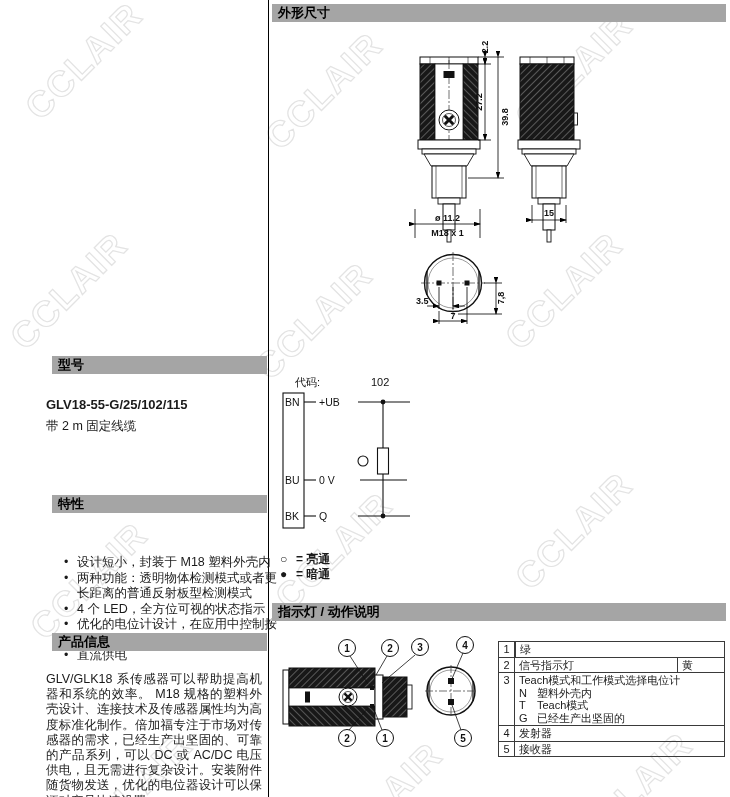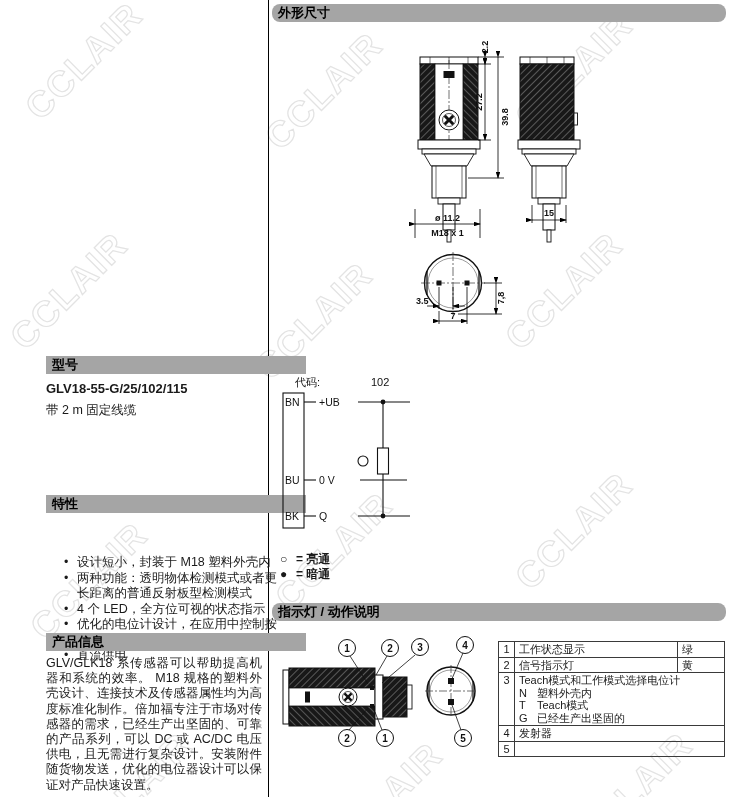"外形尺寸" .bar-right { border-radius: 8px -> none }
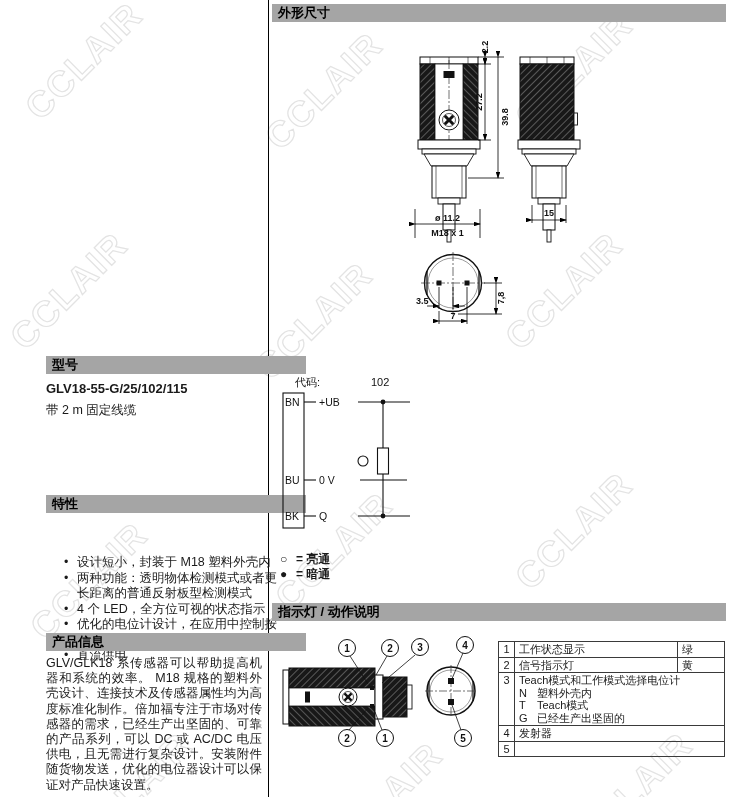"型号" .bar-left { left: 46px -> 52px; width: 260px -> 215px }
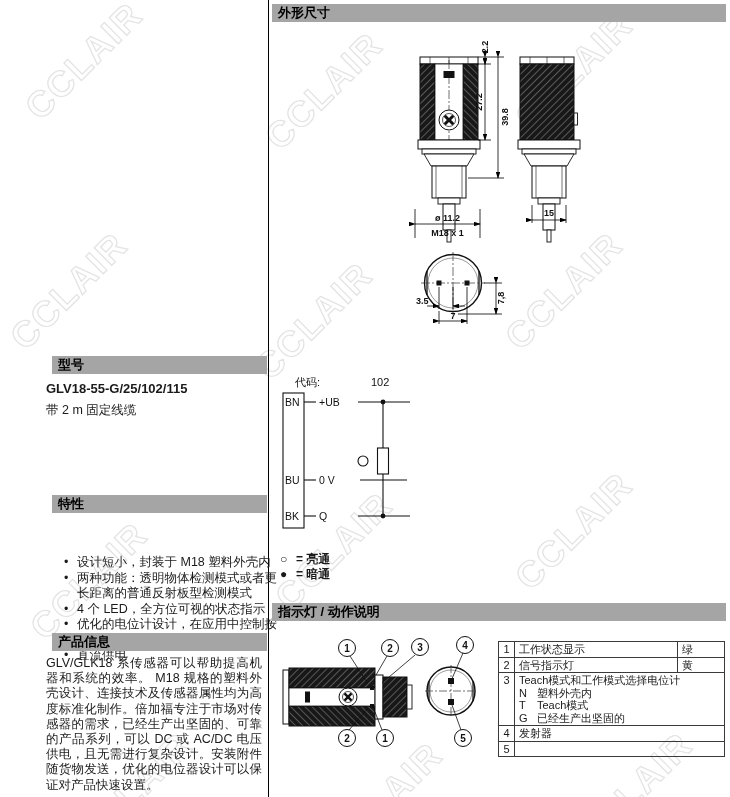"GLV18-55-G/25/102/115" .txt { margin-top: none -> 16px }
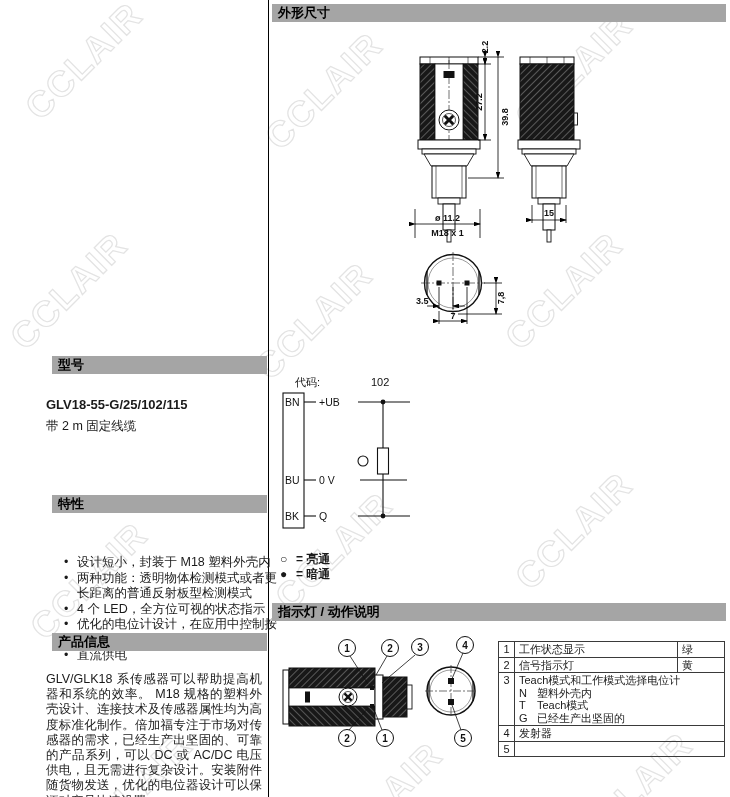"工作状态显示" div.c-main { html: <div>工作状态显示</div> -> none }
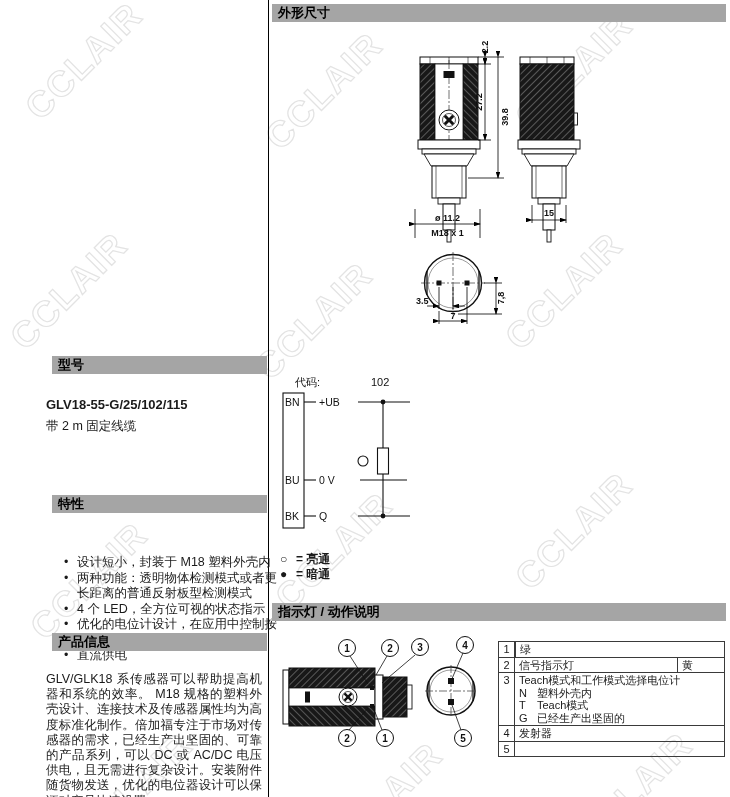"接收器" div.c-main { html: none -> <div>接收器</div> }
